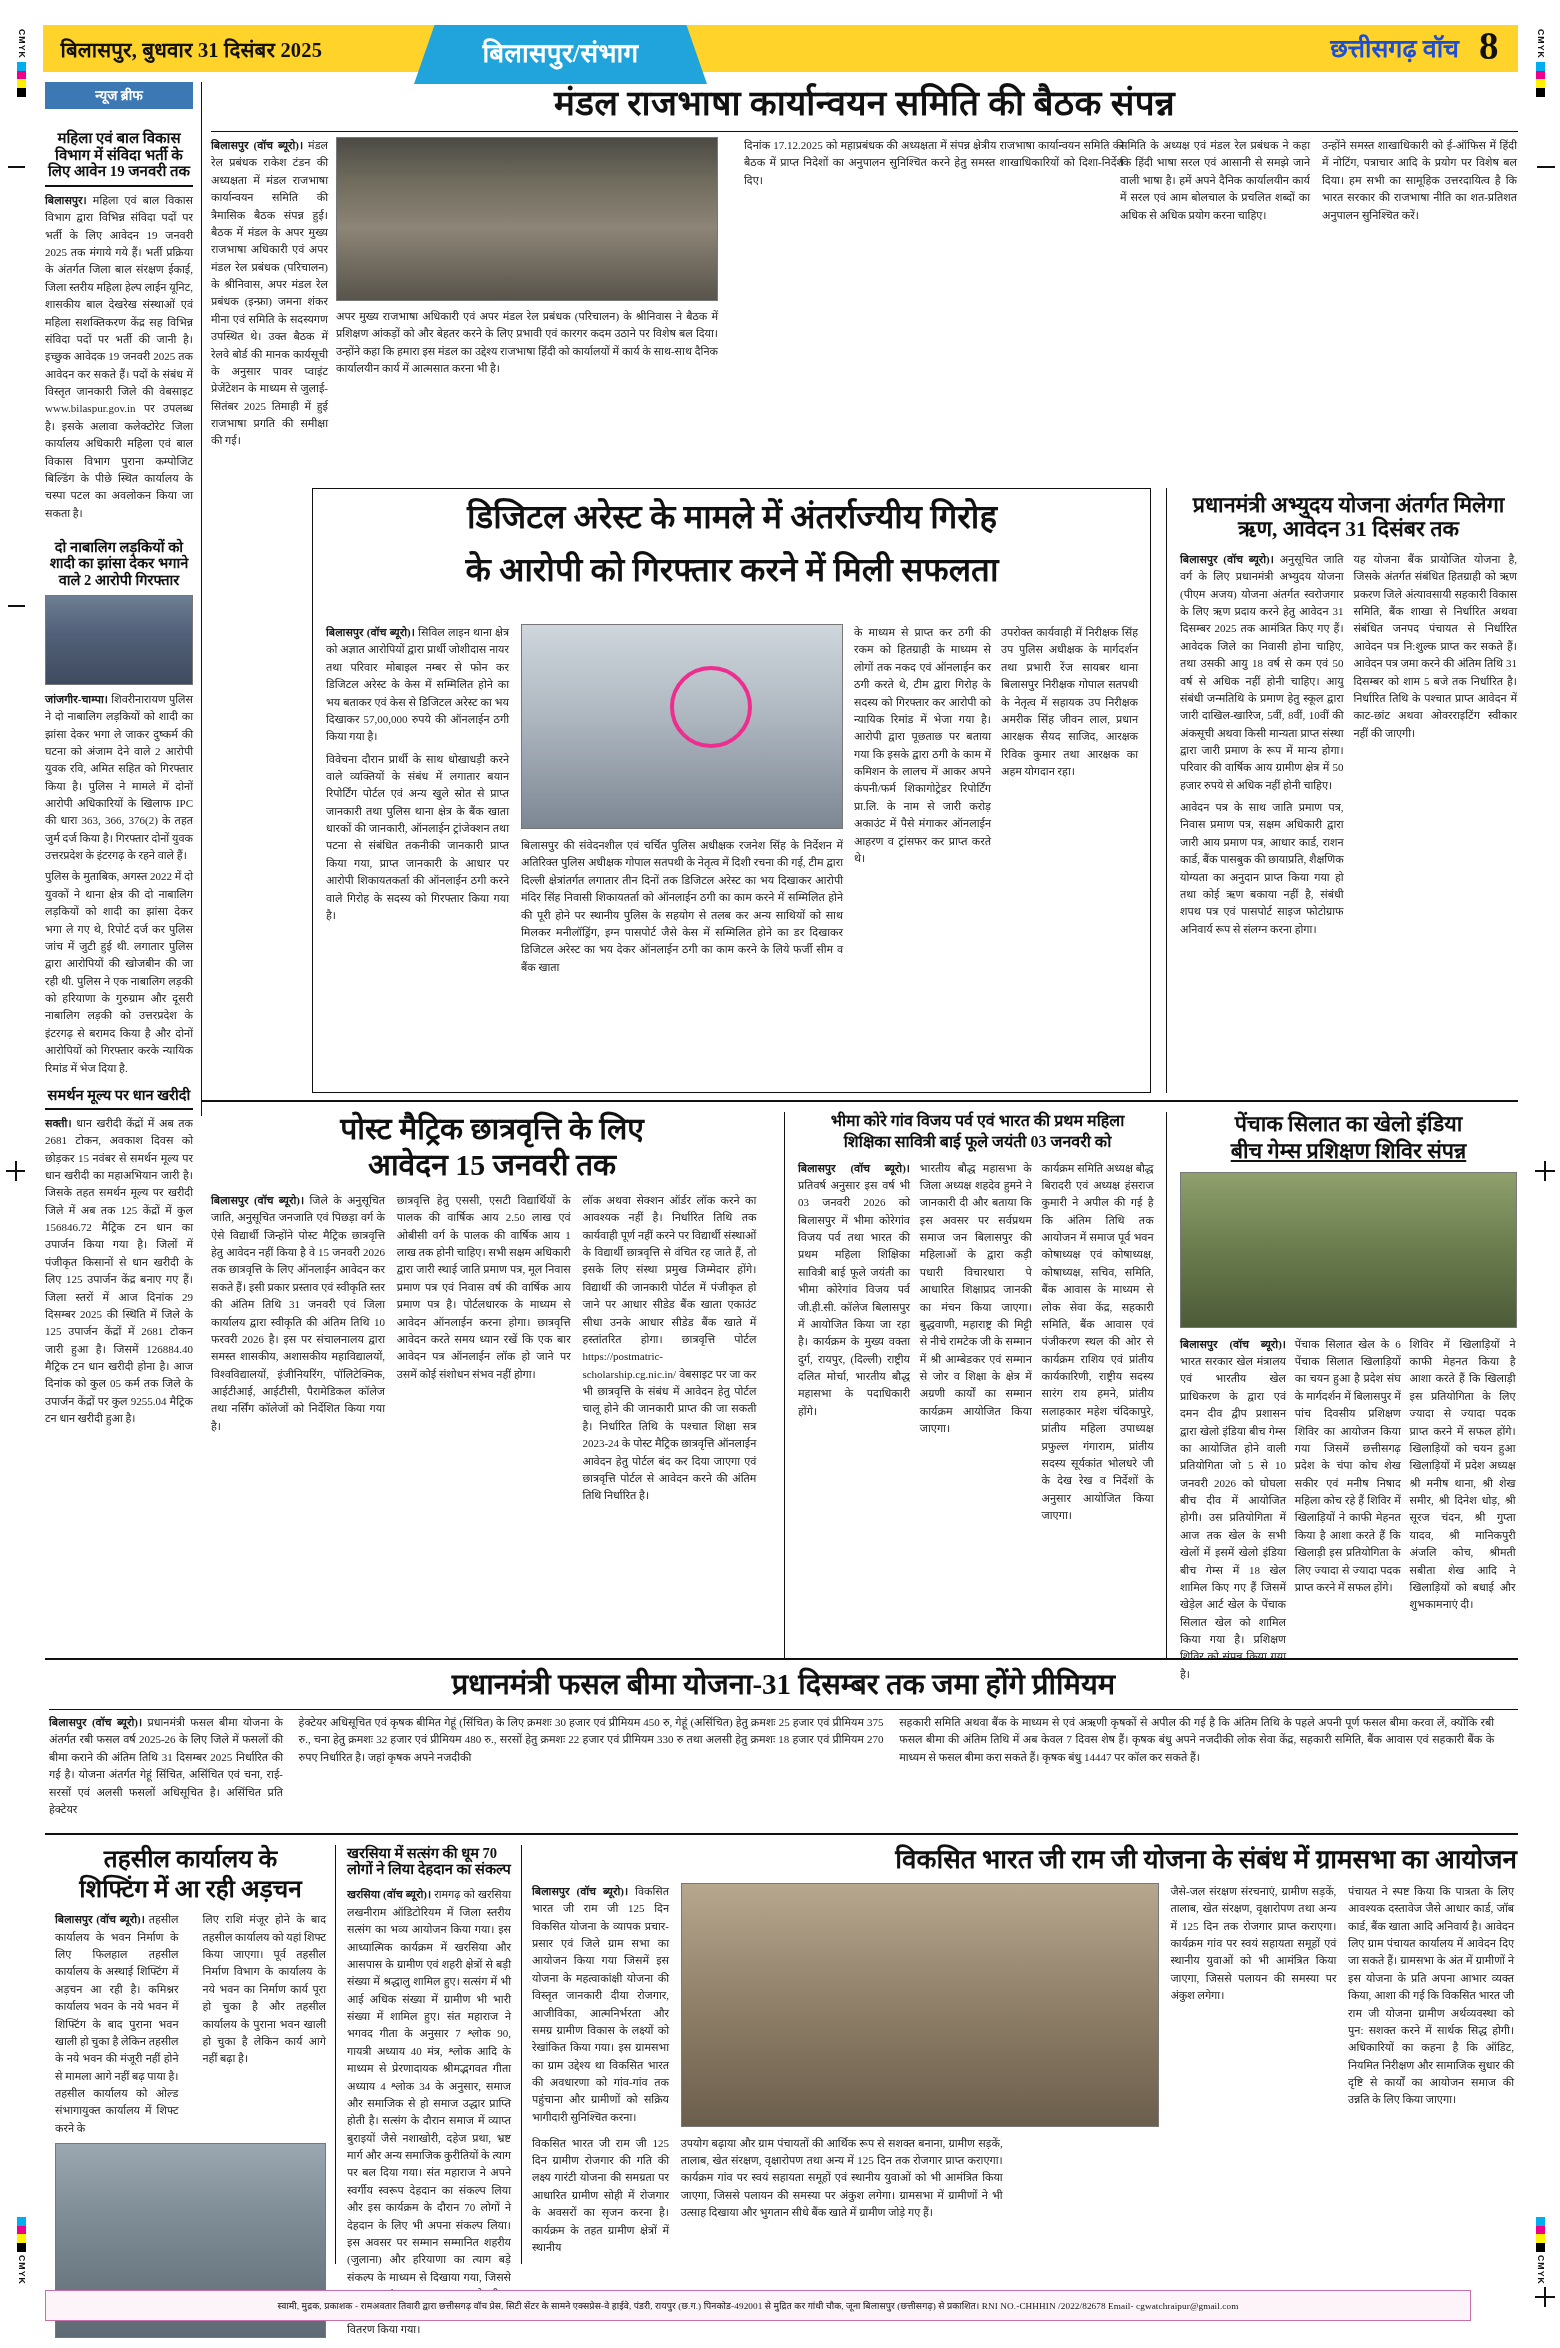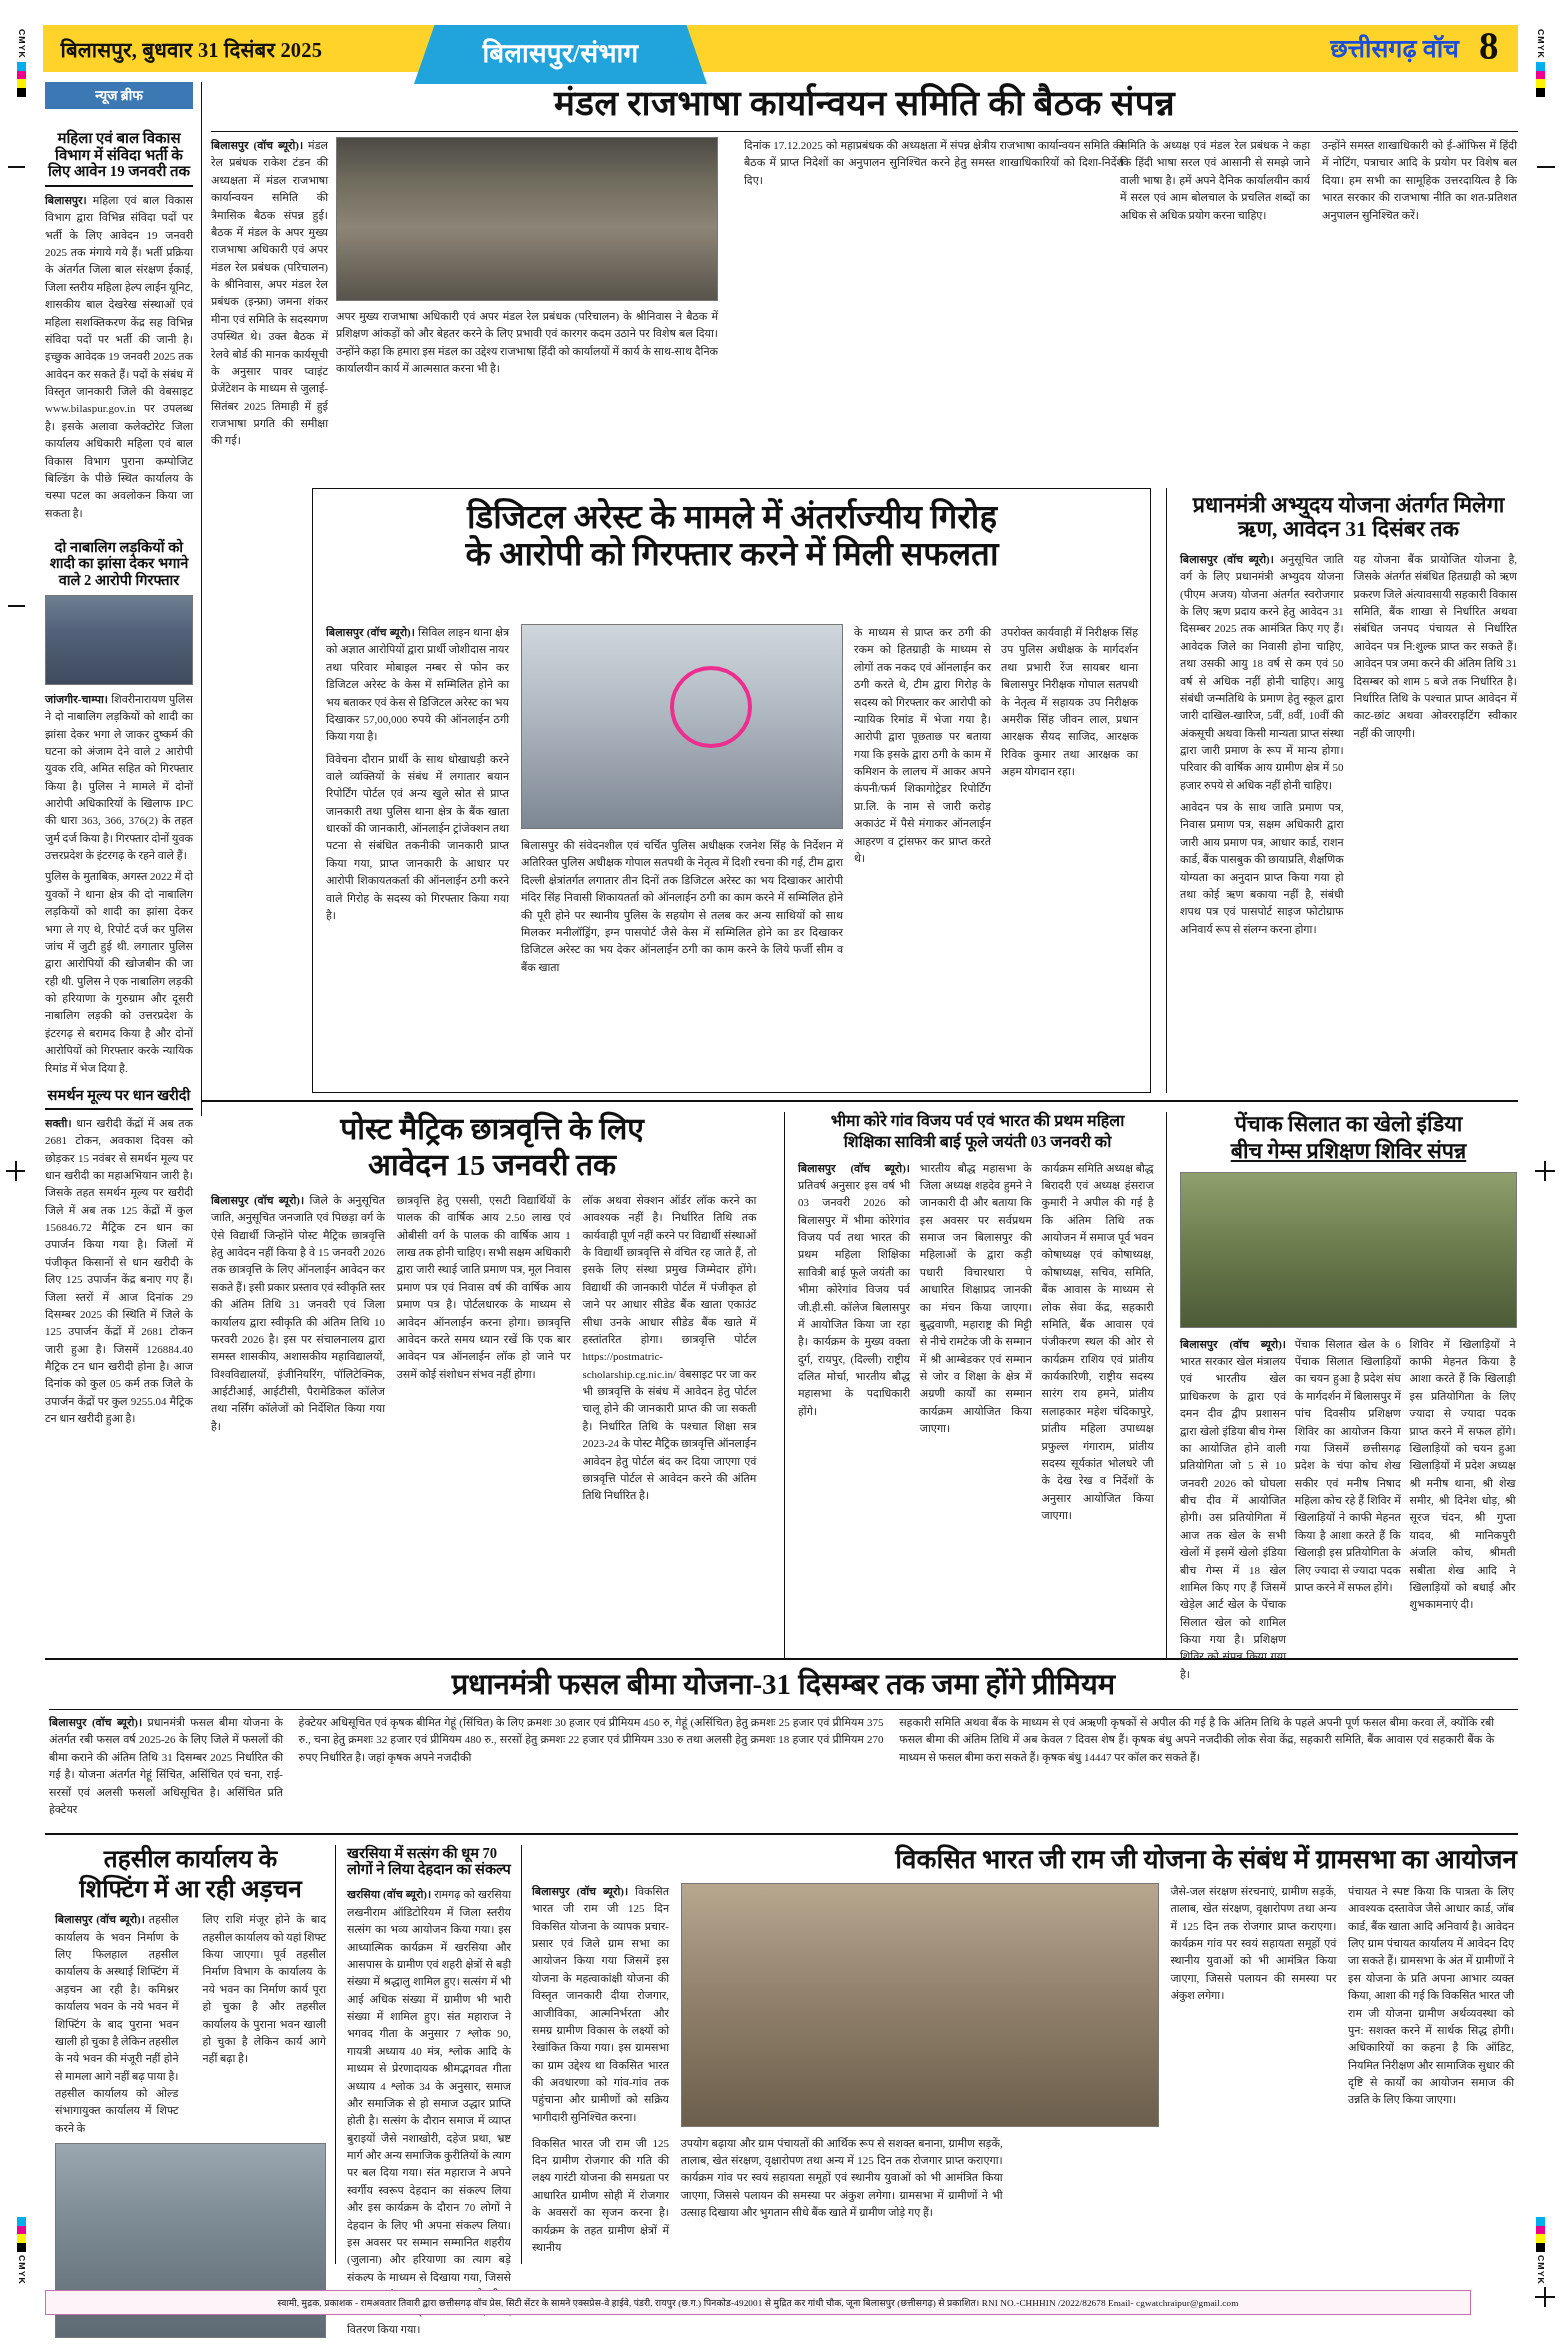"के आरोपी को गिरफ्तार करने" div.hl { margin-top: 0 -> 16px }
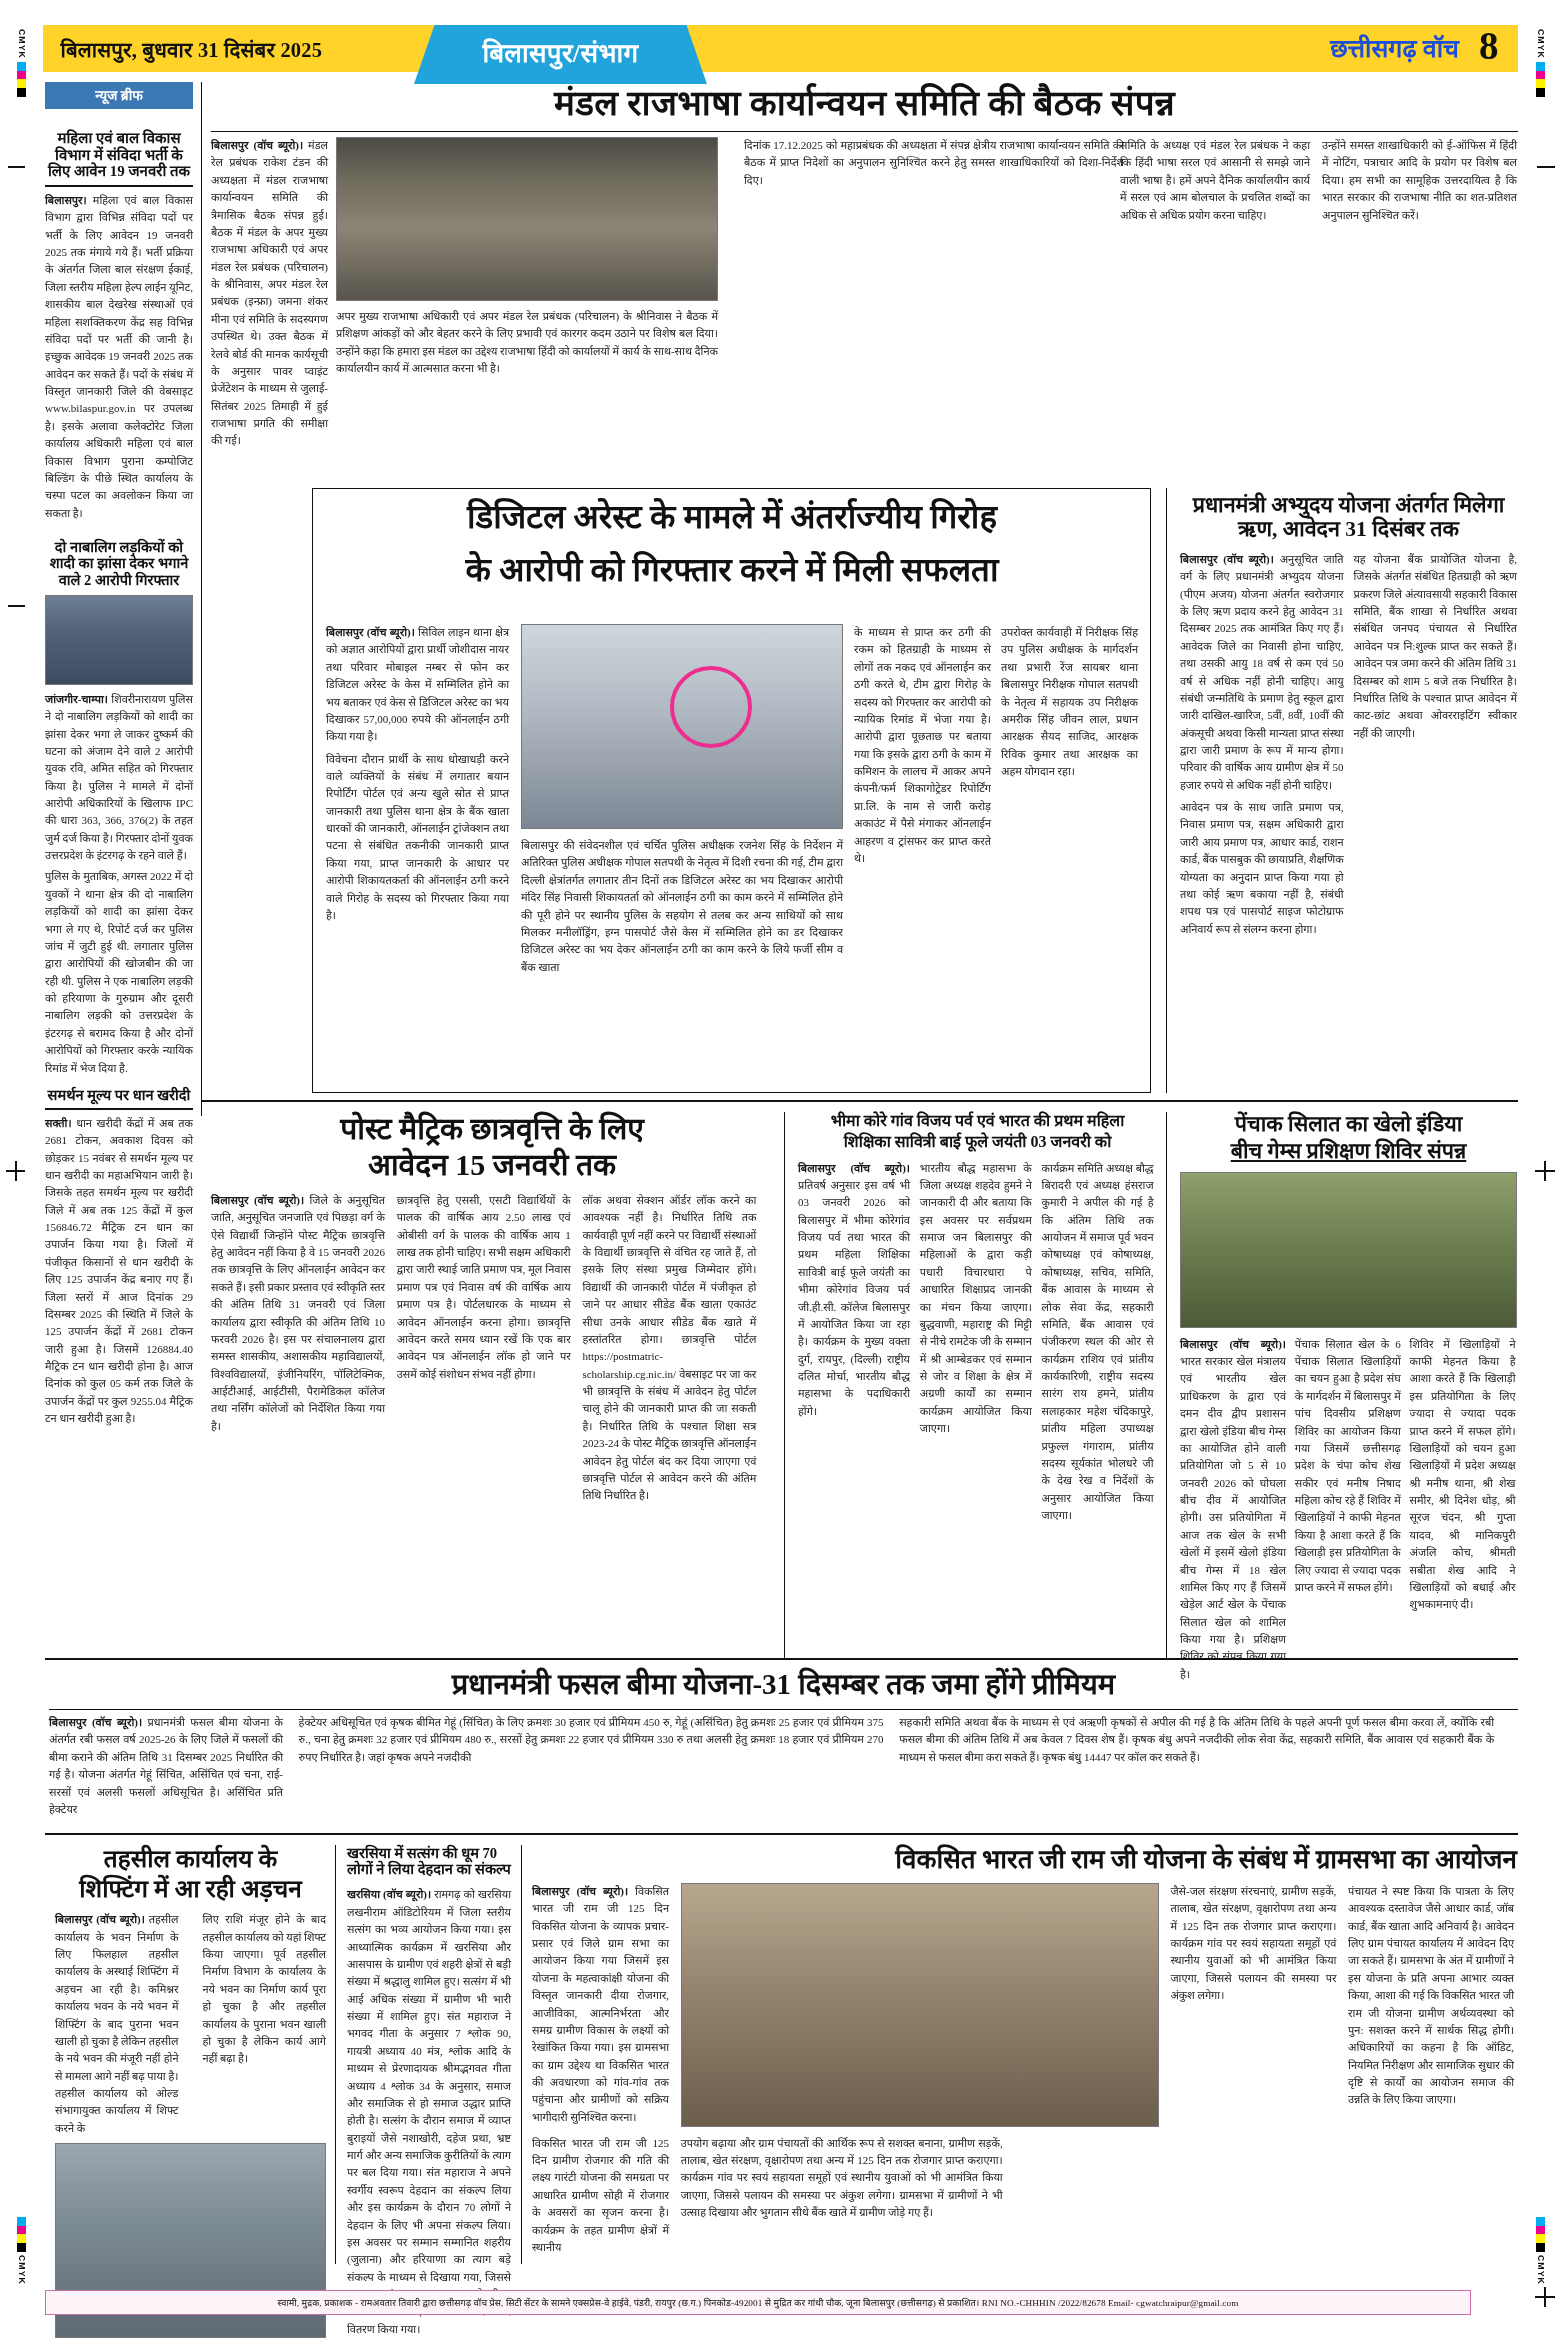"स्वामी, मुद्रक, प्रकाशक - रामअवतार" .footer-strip { height: 25px -> 31px }
